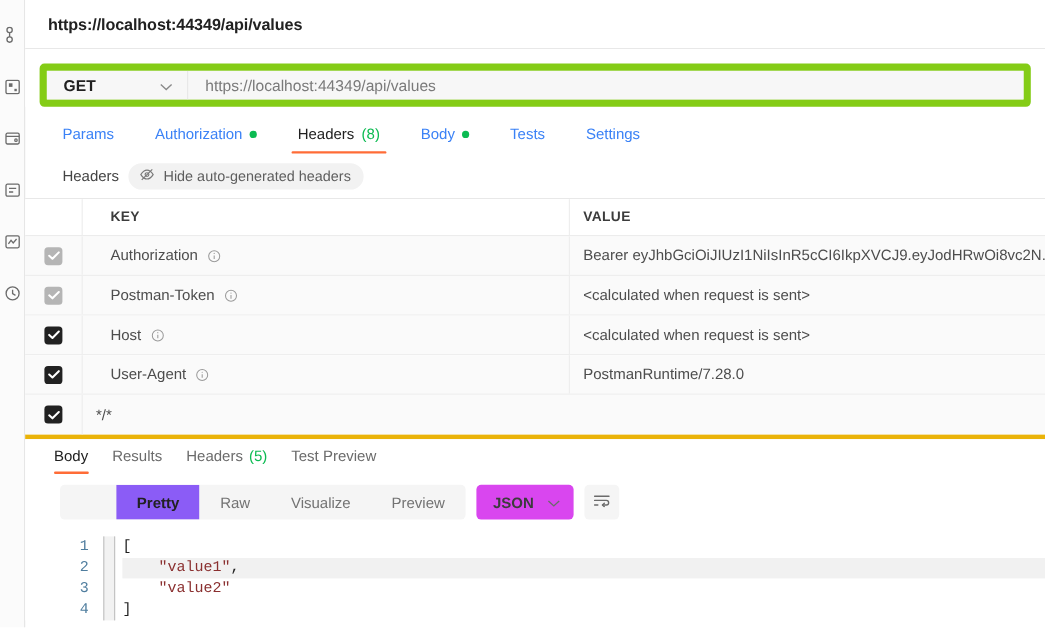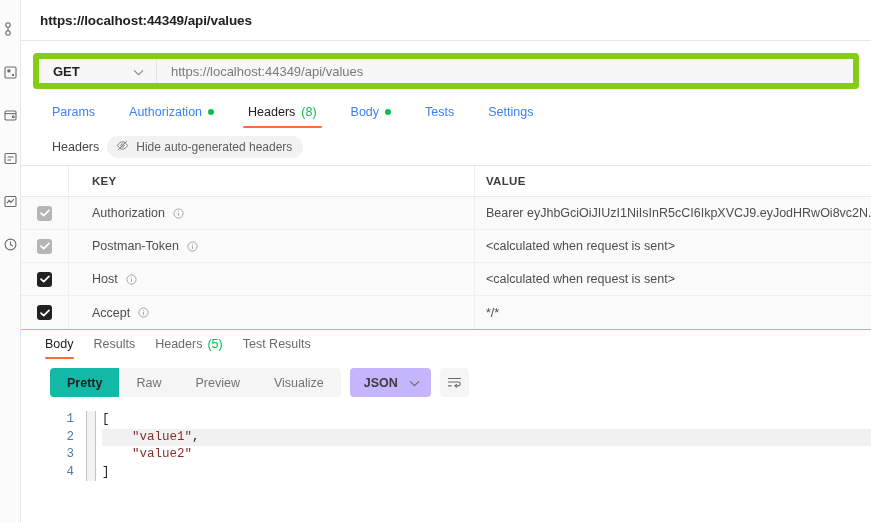"KEY" .tbl { border-bottom: 1px solid #eab308 -> 4px solid #eab308 }
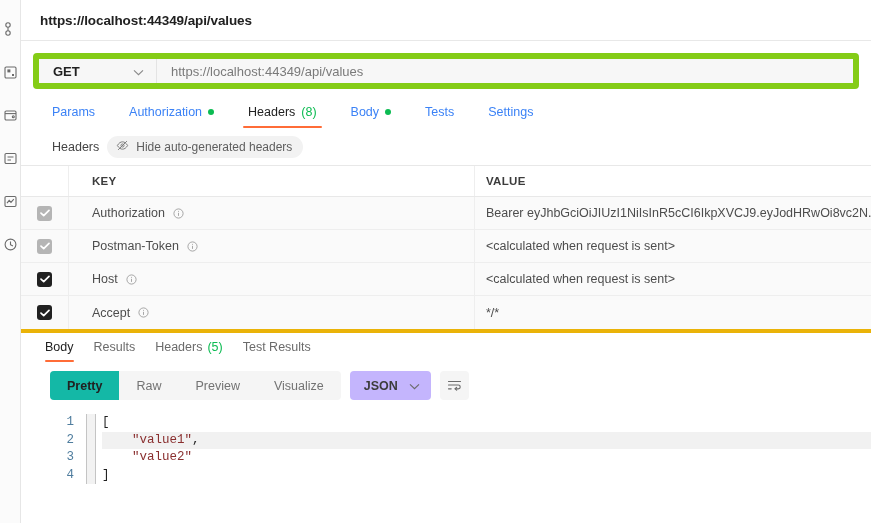"User-Agent" div.trow { html: none -> <div> <div> <span> <svg> <path></path> </svg> </span> </div> <div> <span>User-Agent</span> <span> <svg> <circle></circle> <path></path> <circle></circle> </svg> </span> </div> <div>PostmanRuntime/7.28.0</div> </div> }
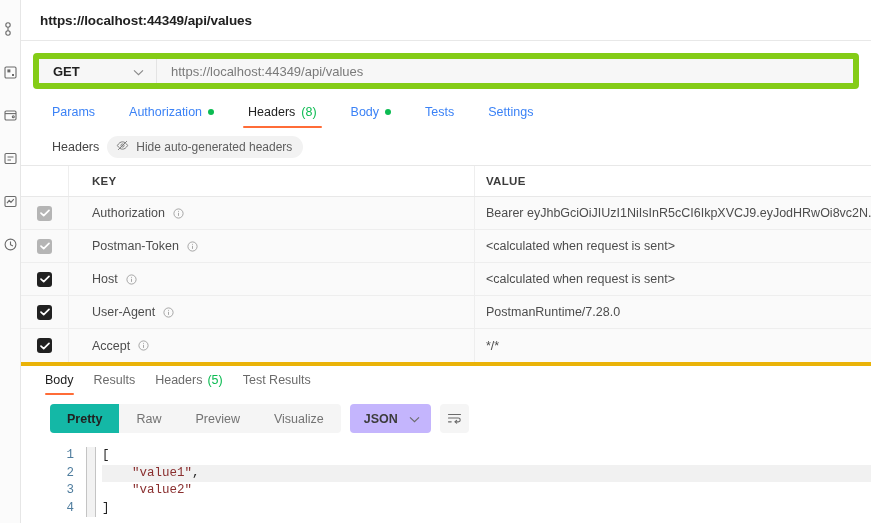"Accept" div.key-cell { html: <div> <span>Accept</span> <span> <svg> <circle></circle> <path></path> <circle></circle> </svg> </span> </div> -> none }
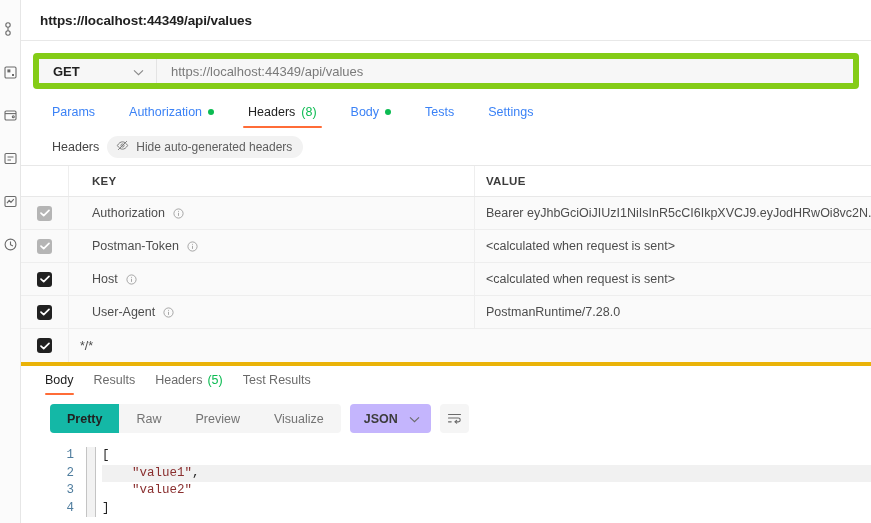"Test Results" span { text: Results -> Preview }
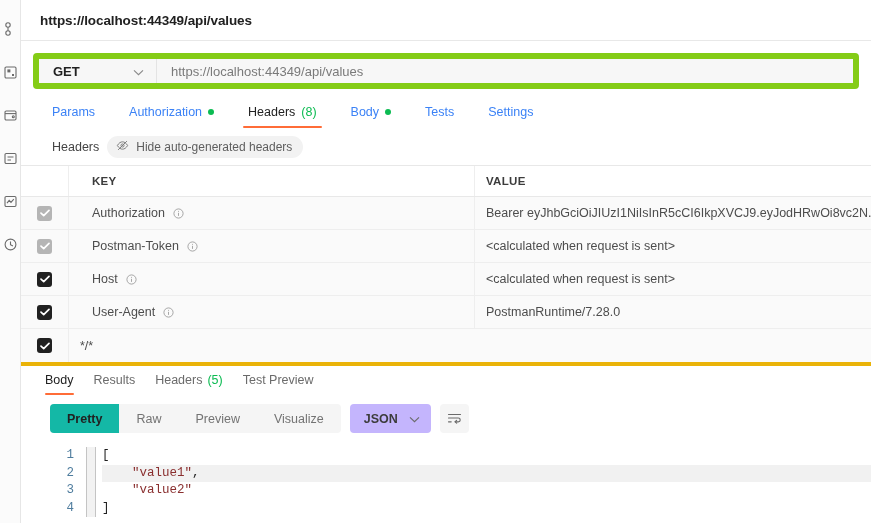"Pretty" .seg-btn.active { background: #14b8a6 -> #8b5cf6; margin-left: none -> 47px }
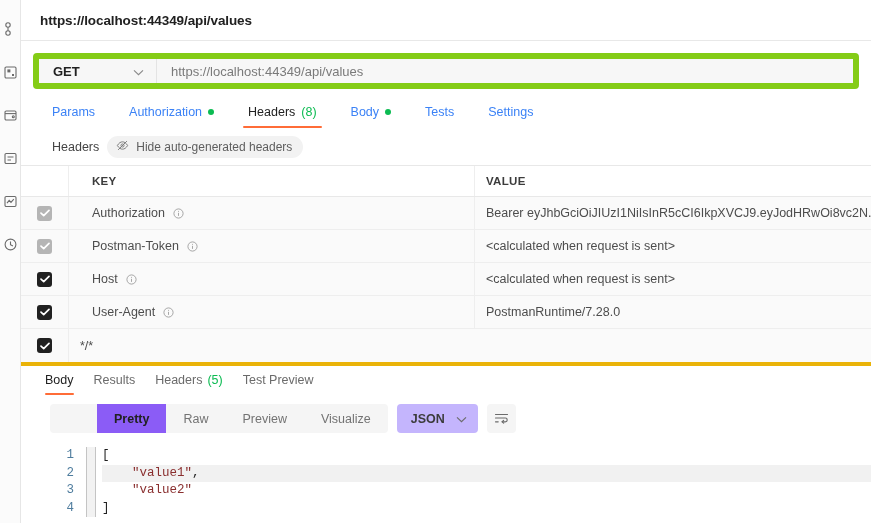"Preview" div.seg-btn { order: before "Visualize" -> after "Visualize" }
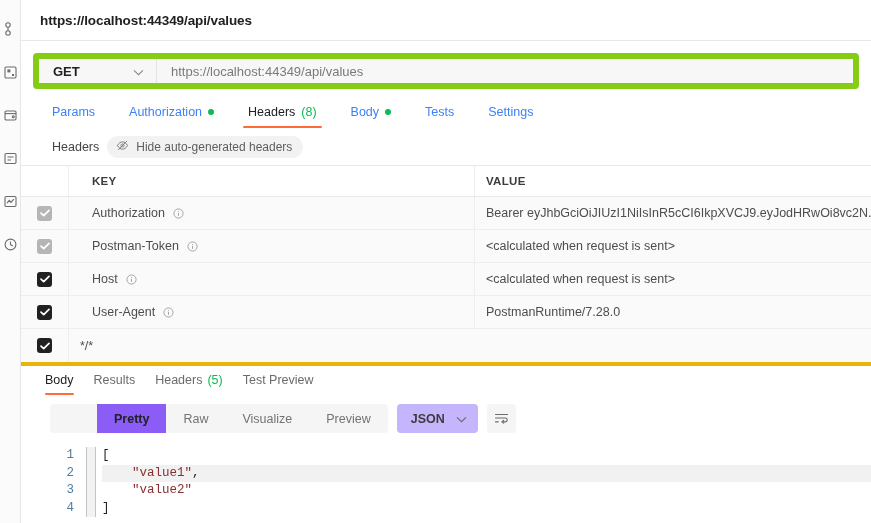"JSON" .fmt { background: #c4b5fd -> #d946ef }
